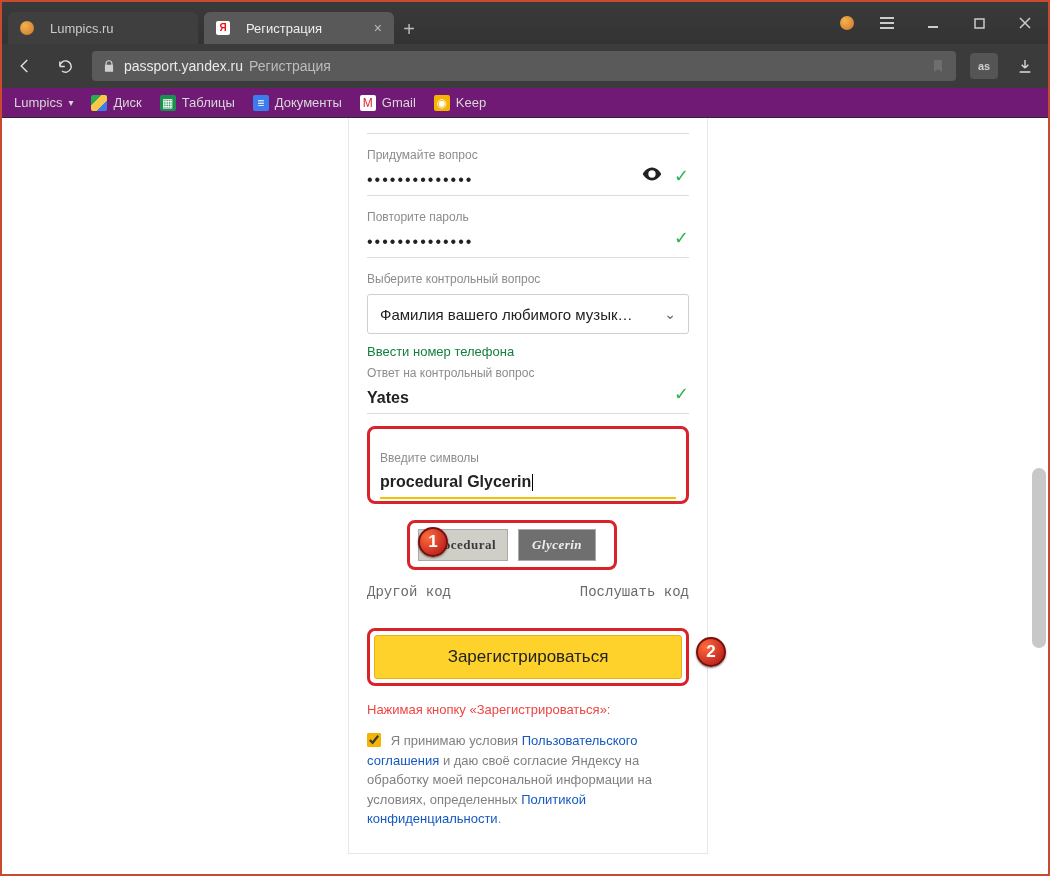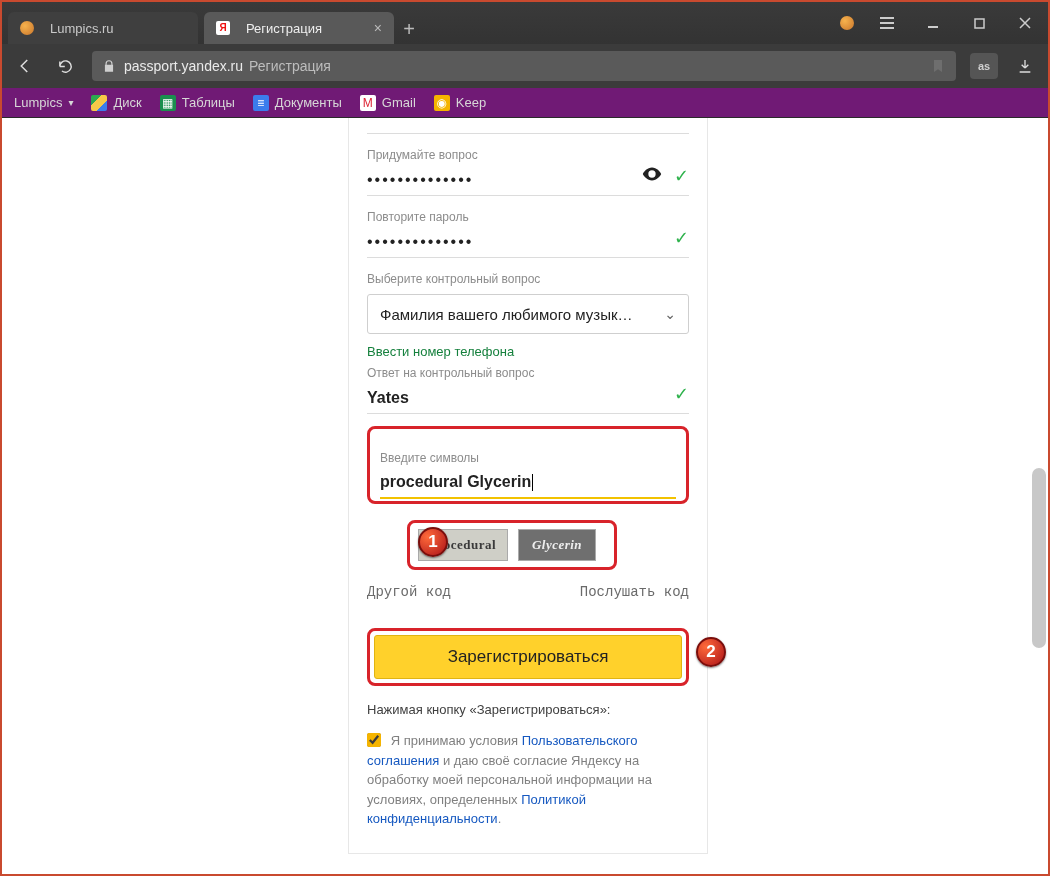"Нажимая кнопку «Зарегистрироваться»:" .disclaimer { color: #404040 -> #ef4444 }
